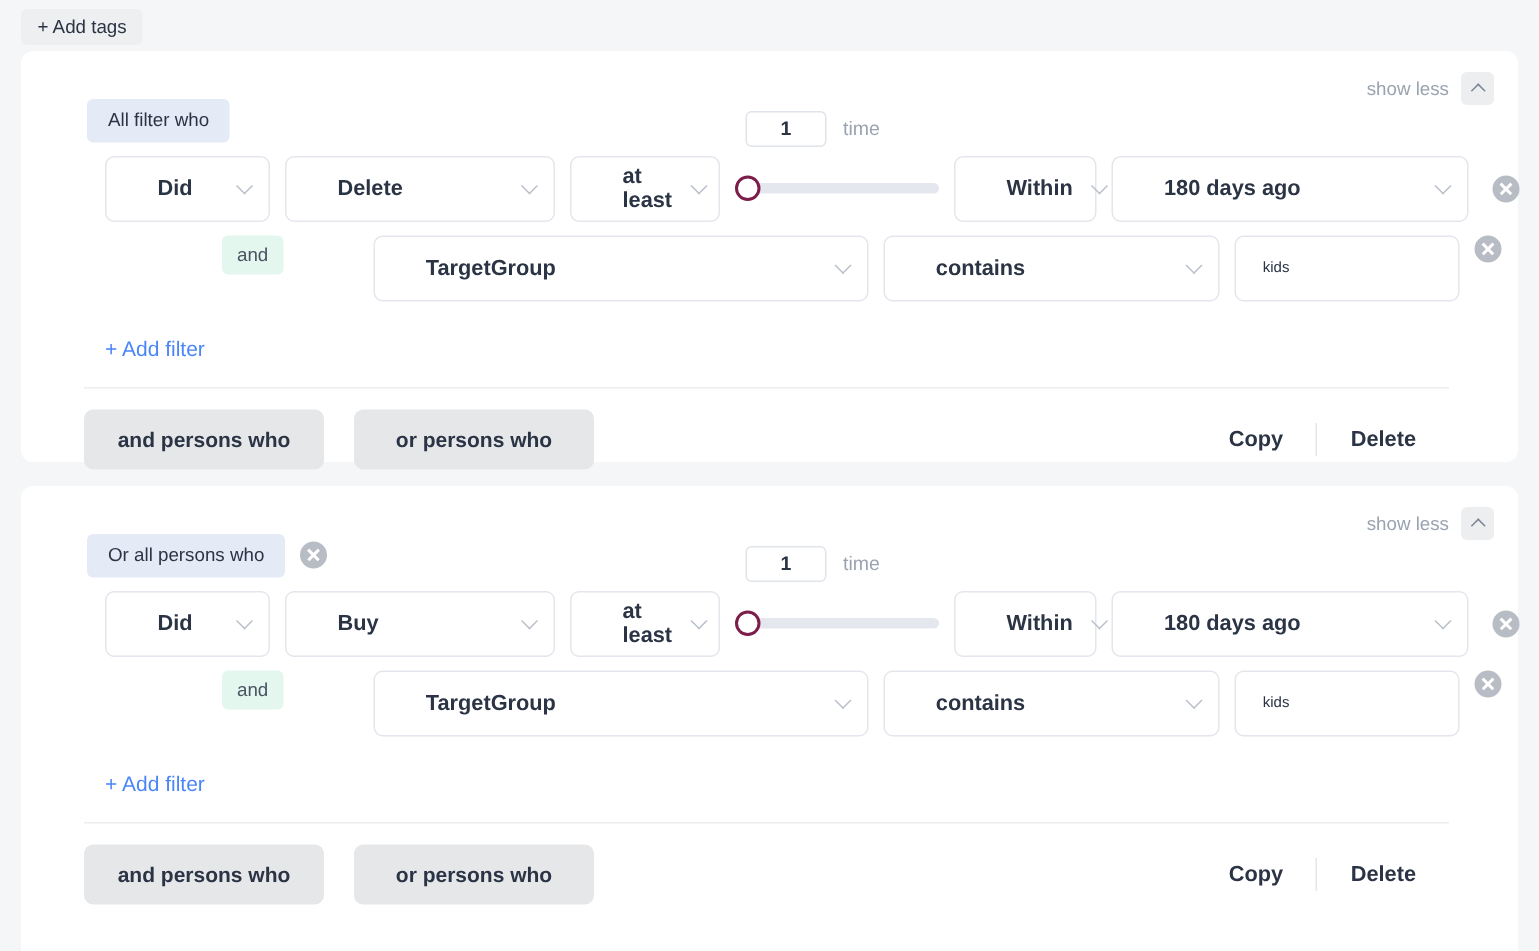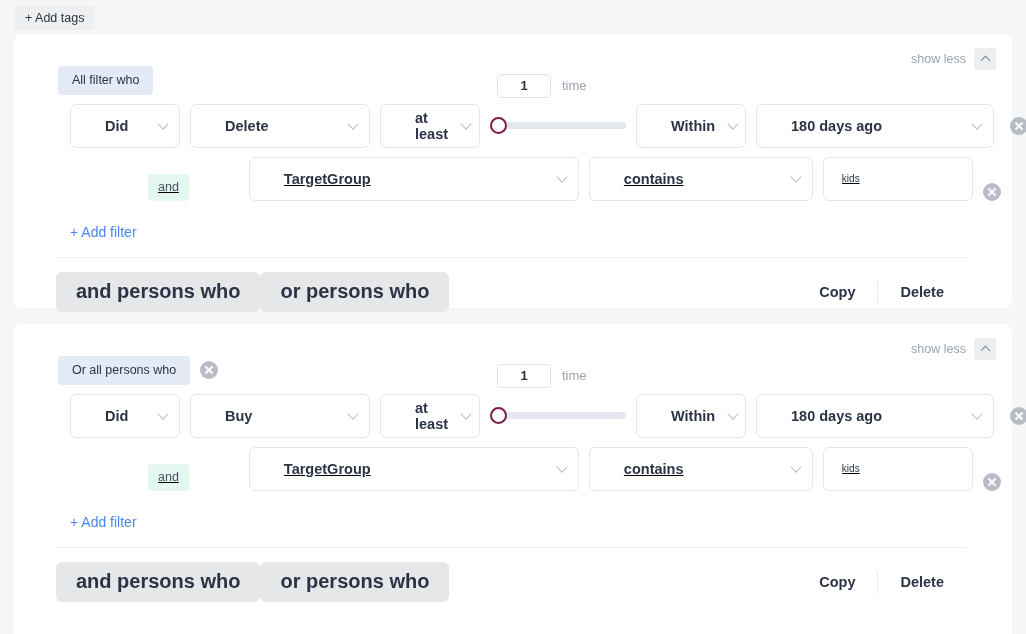"Within" .w-within { width: 110px -> 95px }
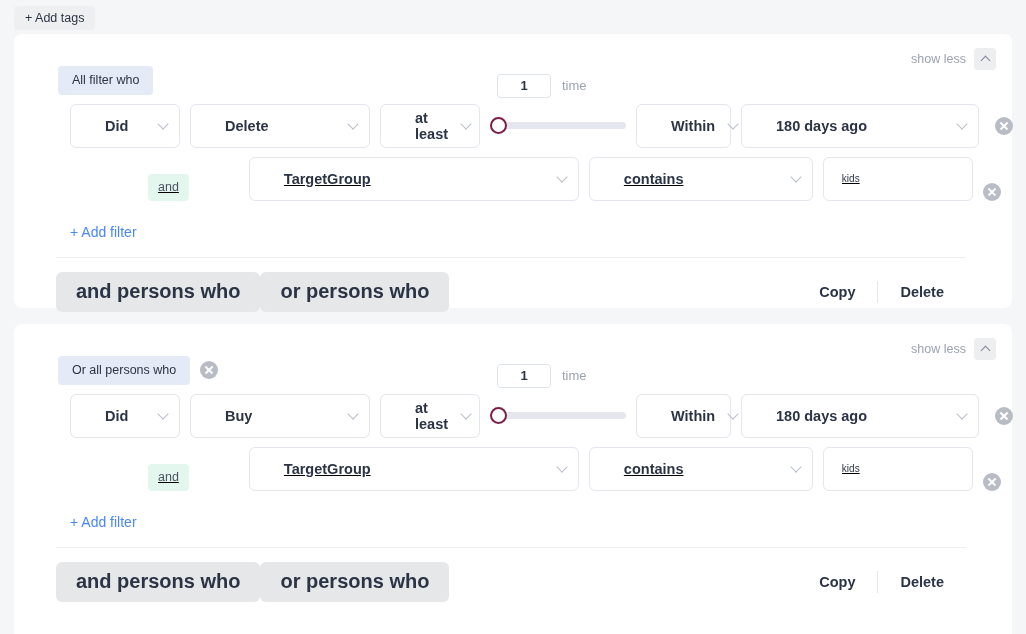"and" .filter-row { align-items: flex-end -> flex-start; text-decoration: underline -> none }
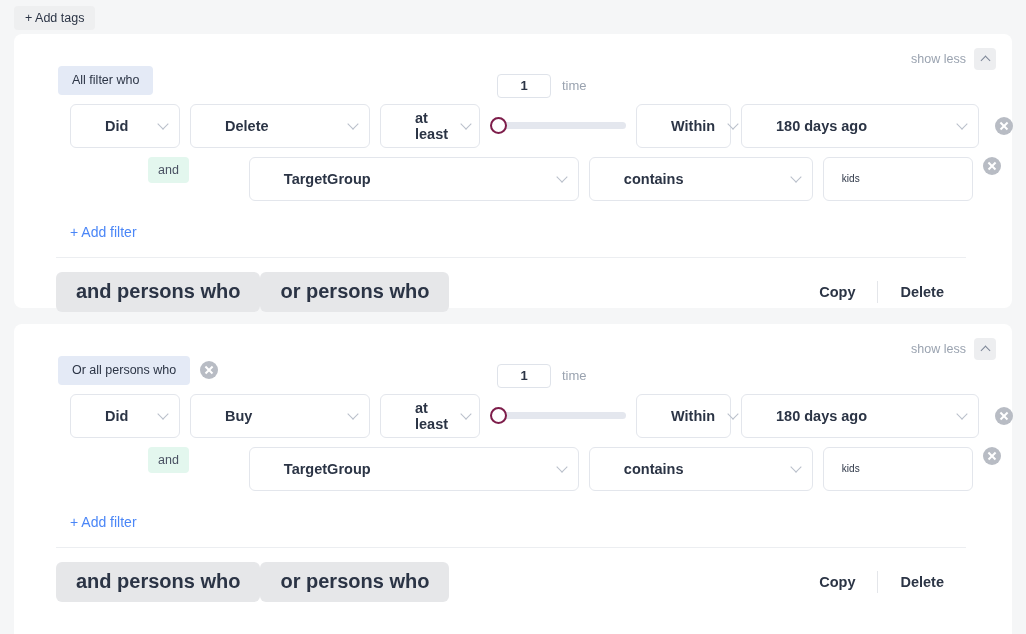"and persons who" .chip-btn { font-size: 20px -> 14px; margin-right: none -> 20px }
